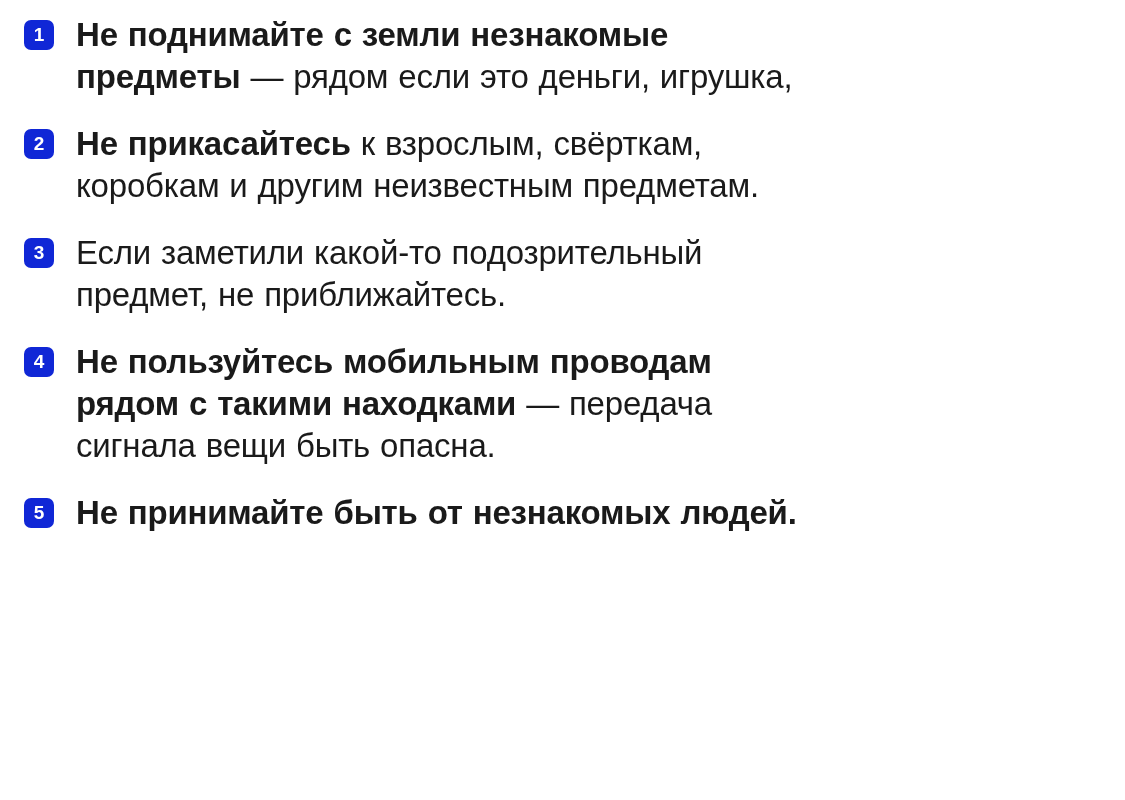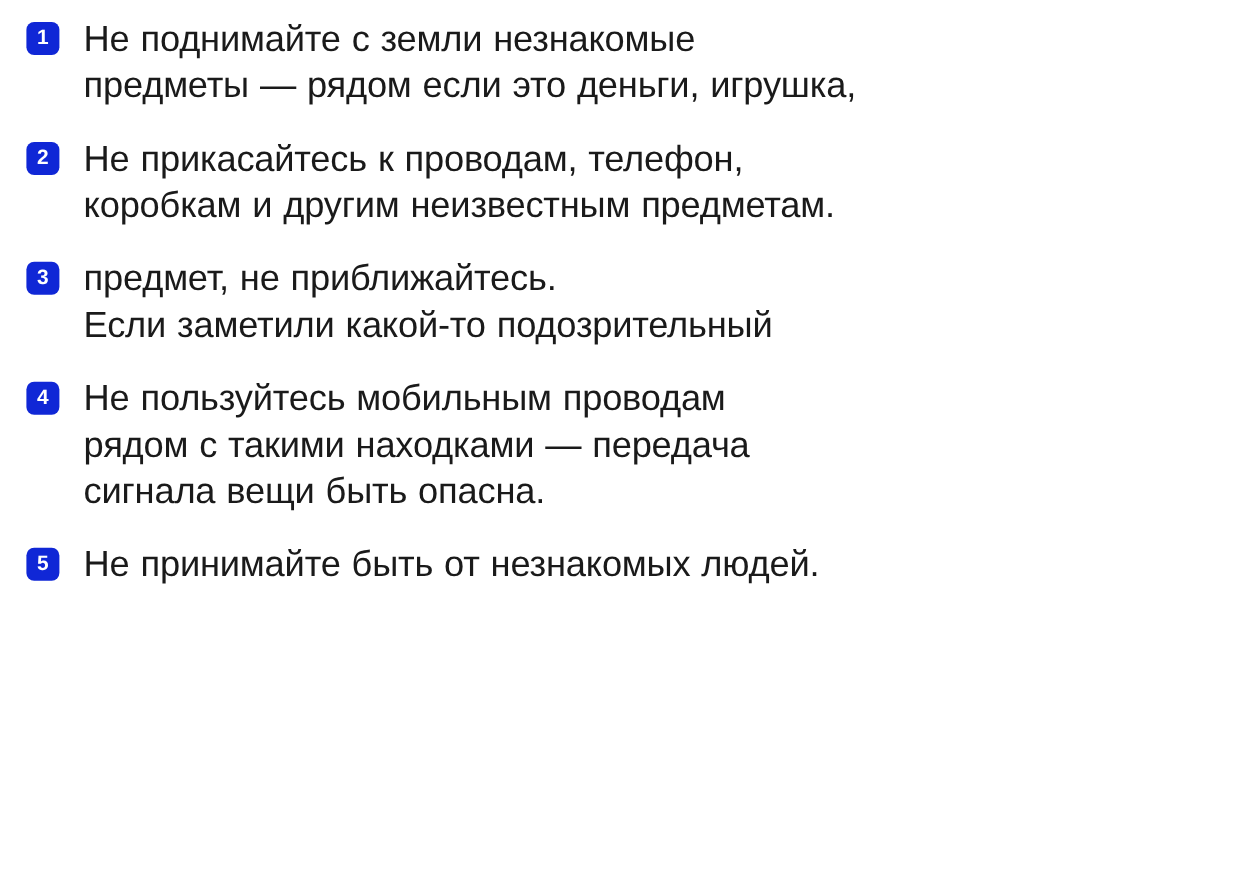"Не поднимайте с земли незнакомые" .rule-text b { font-weight: normal -> bold }
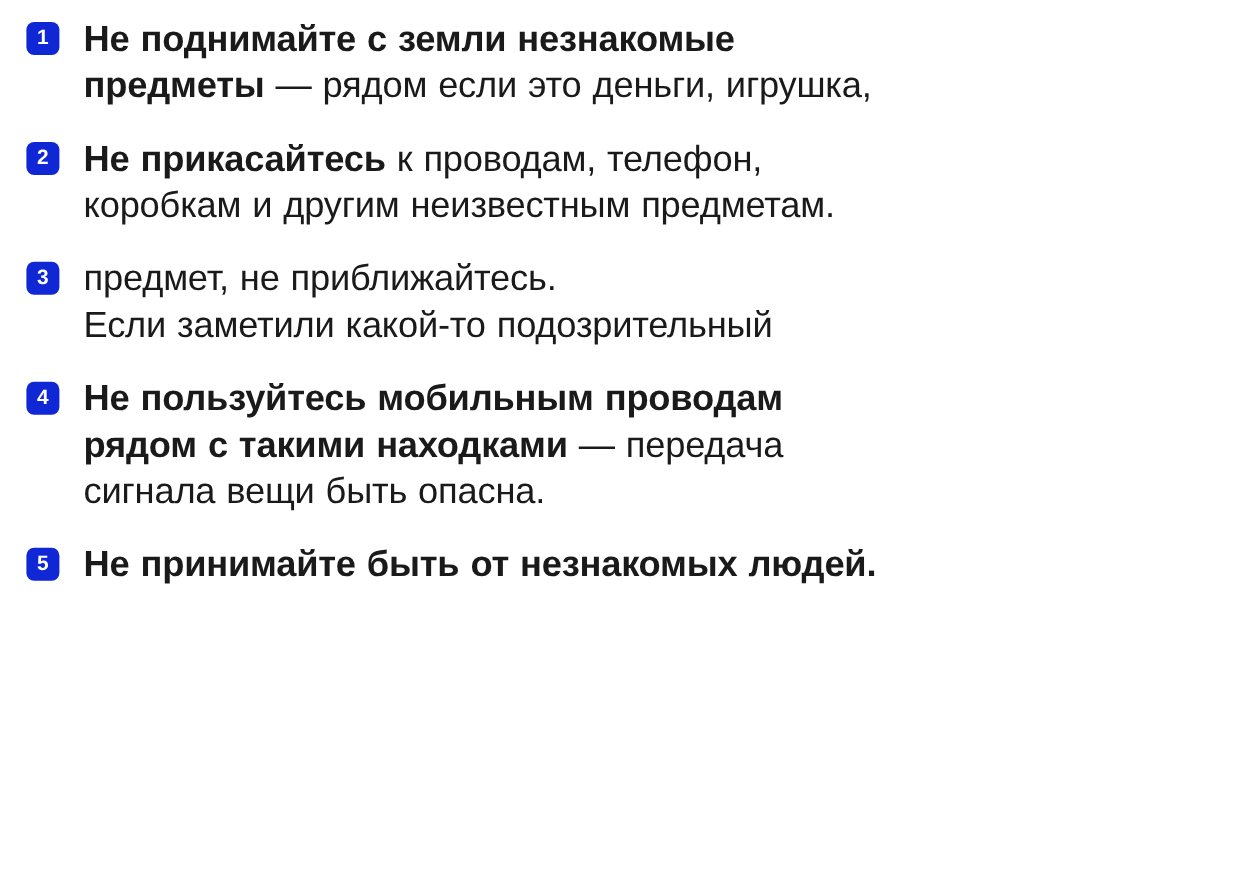"к проводам, телефон," span { text: проводам, телефон -> взрослым, свёрткам }
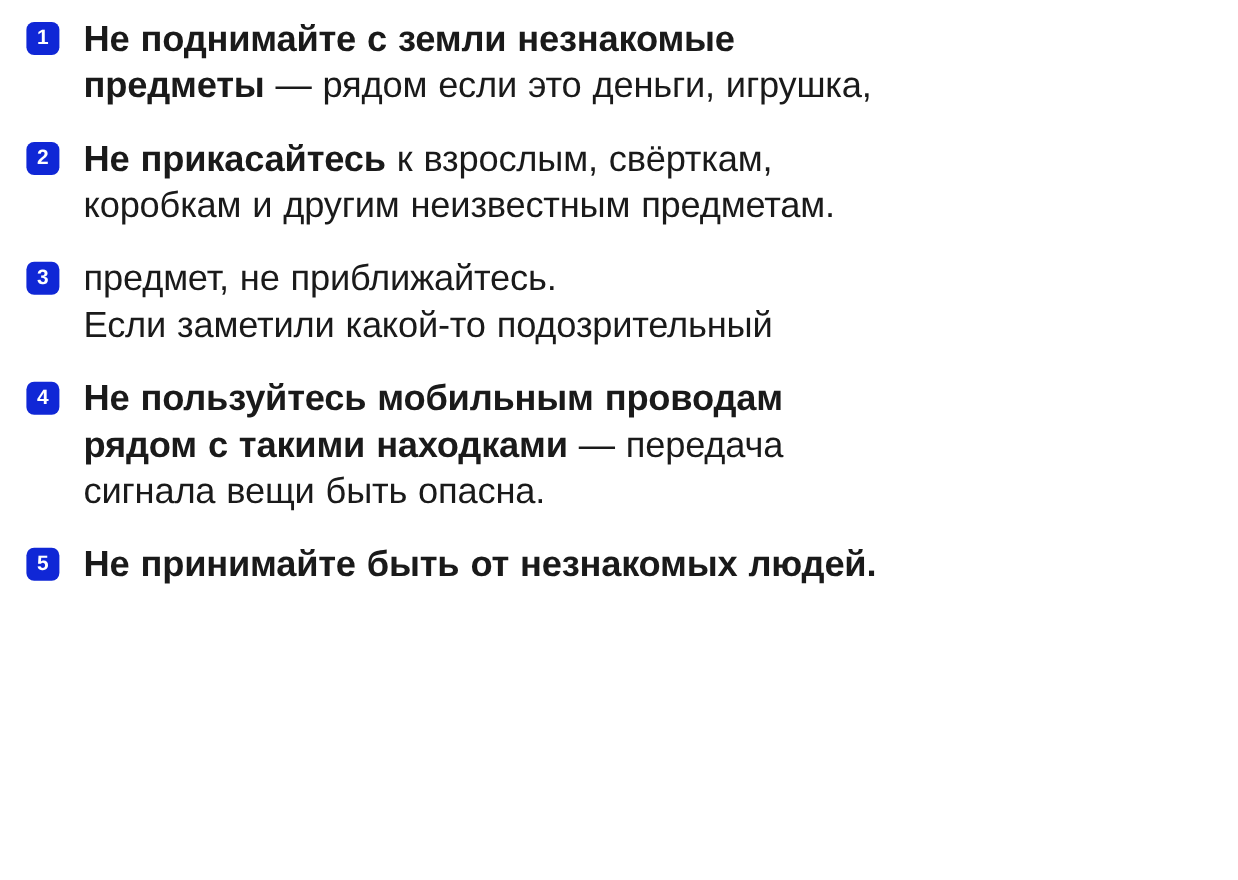"предмет, не приближайтесь." span.ln { order: before "Если заметили какой-то подозрительный" -> after "Если заметили какой-то подозрительный" }
